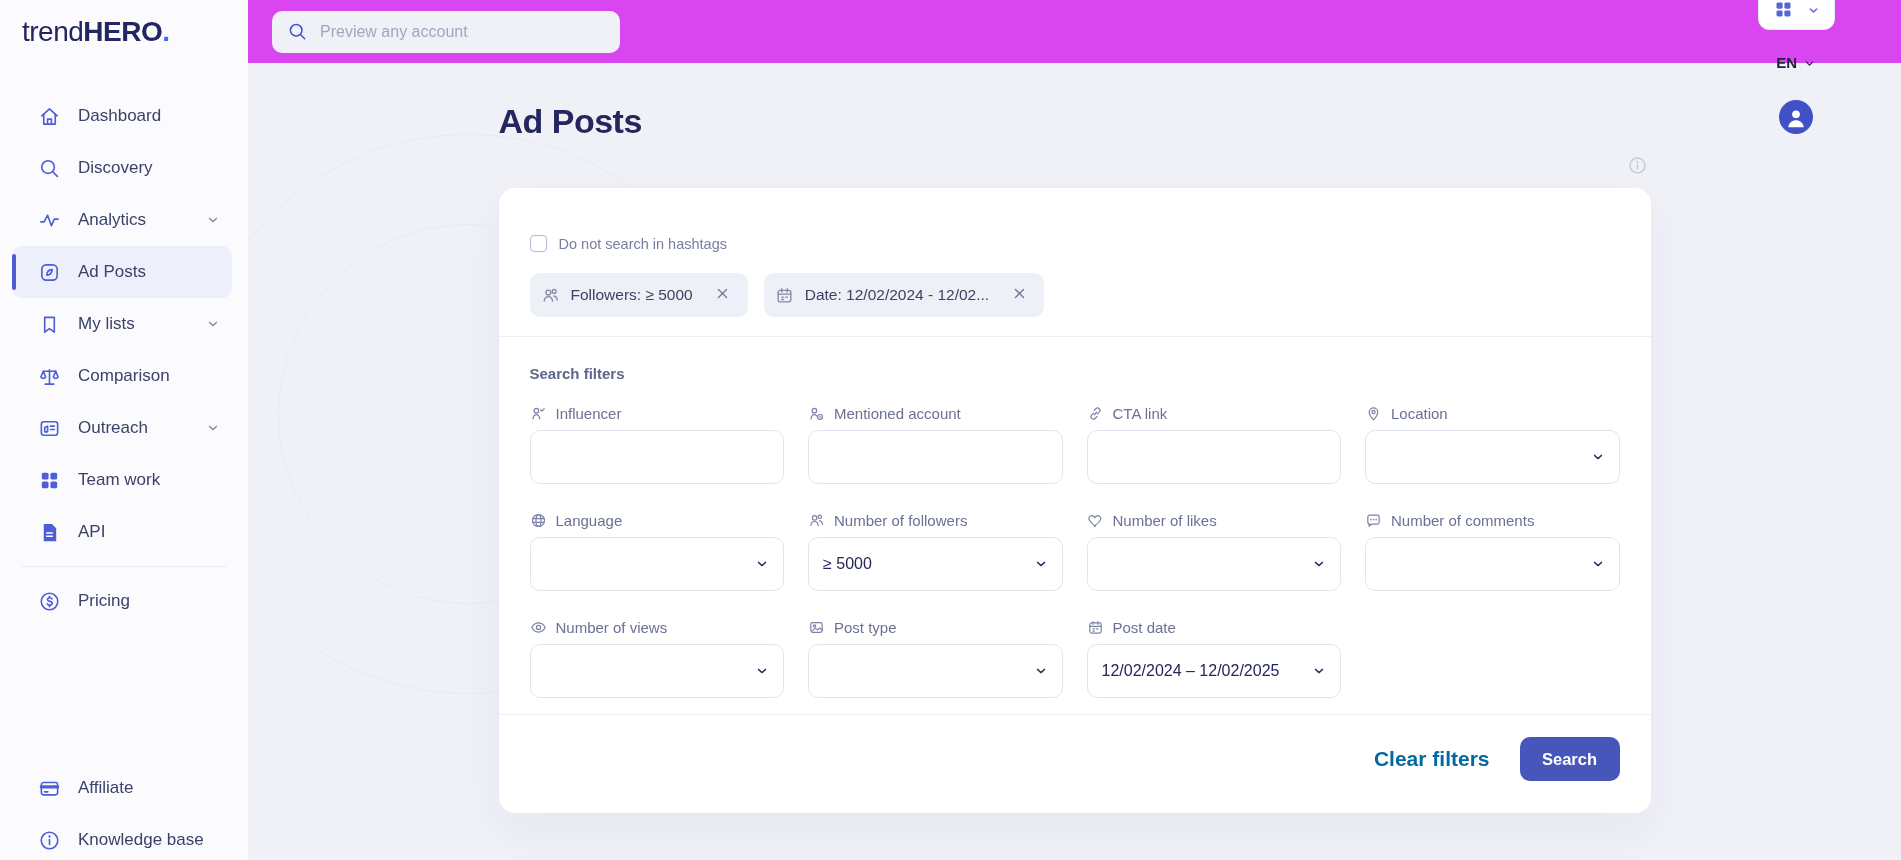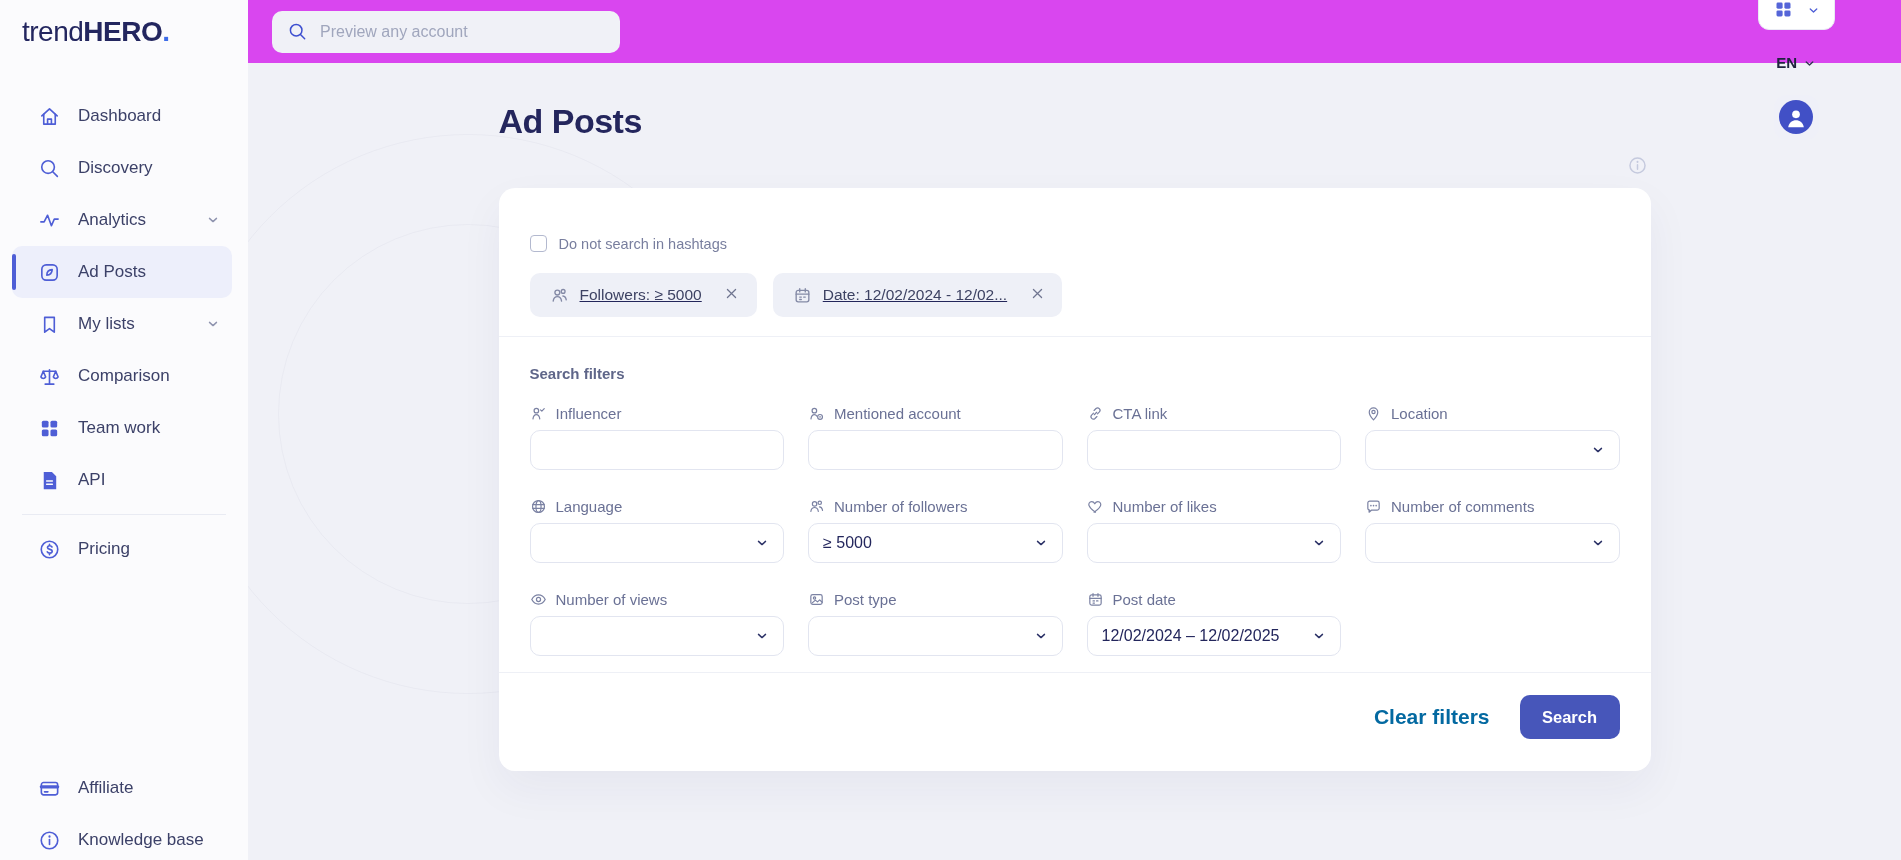"Followers: ≥ 5000" .chip { padding: 0 5px 0 20px -> 0 5px 0 11px; text-decoration: underline -> none }
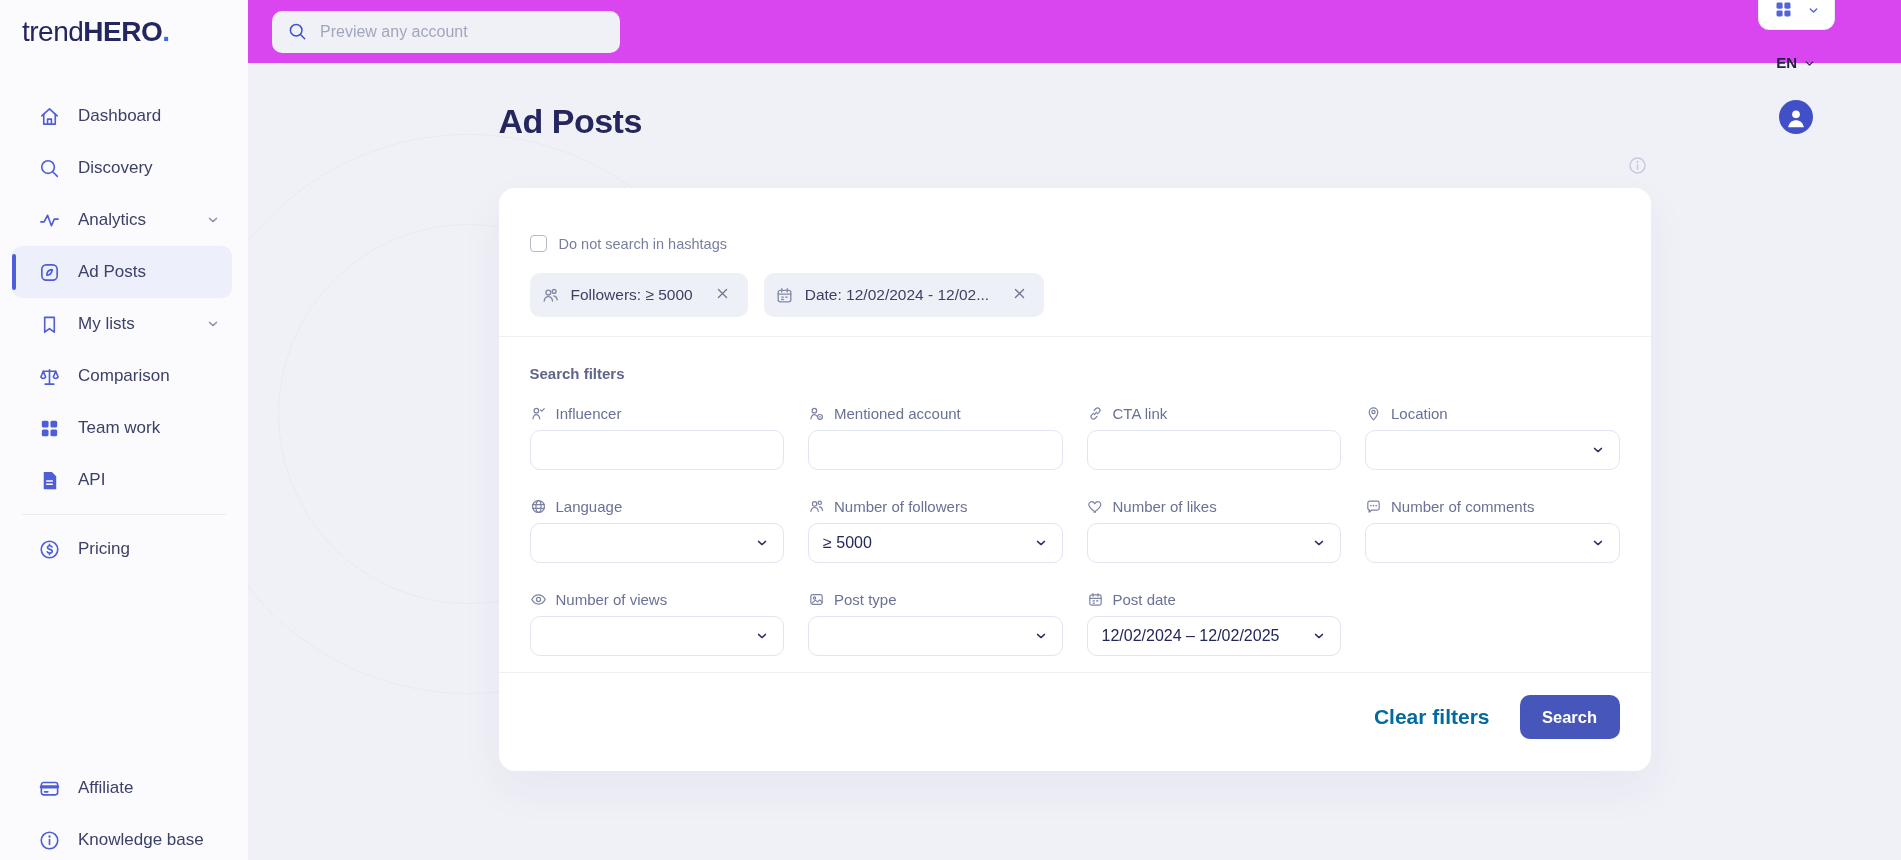"Outreach" div.nav-item { html: none -> <div> <span> <svg> <rect></rect> <path></path> <path></path> </svg> </span> <span>Outreach</span> <span> <svg> <path></path> </svg> </span> </div> }
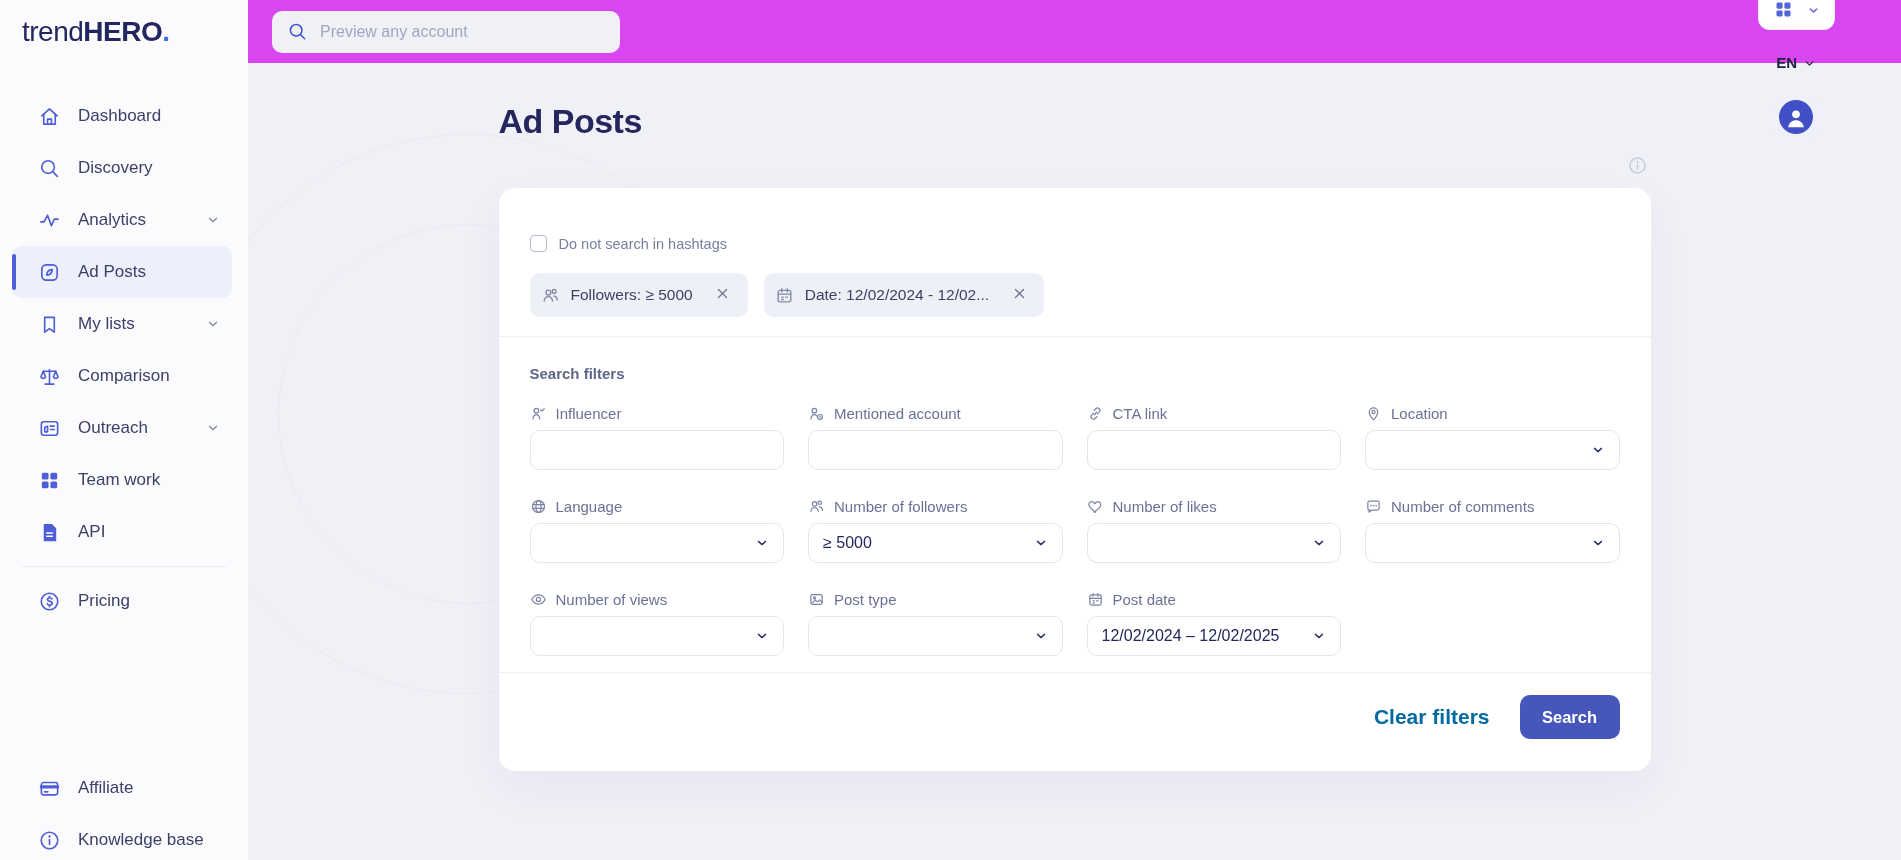"≥ 5000" .control { height: 40px -> 54px }
